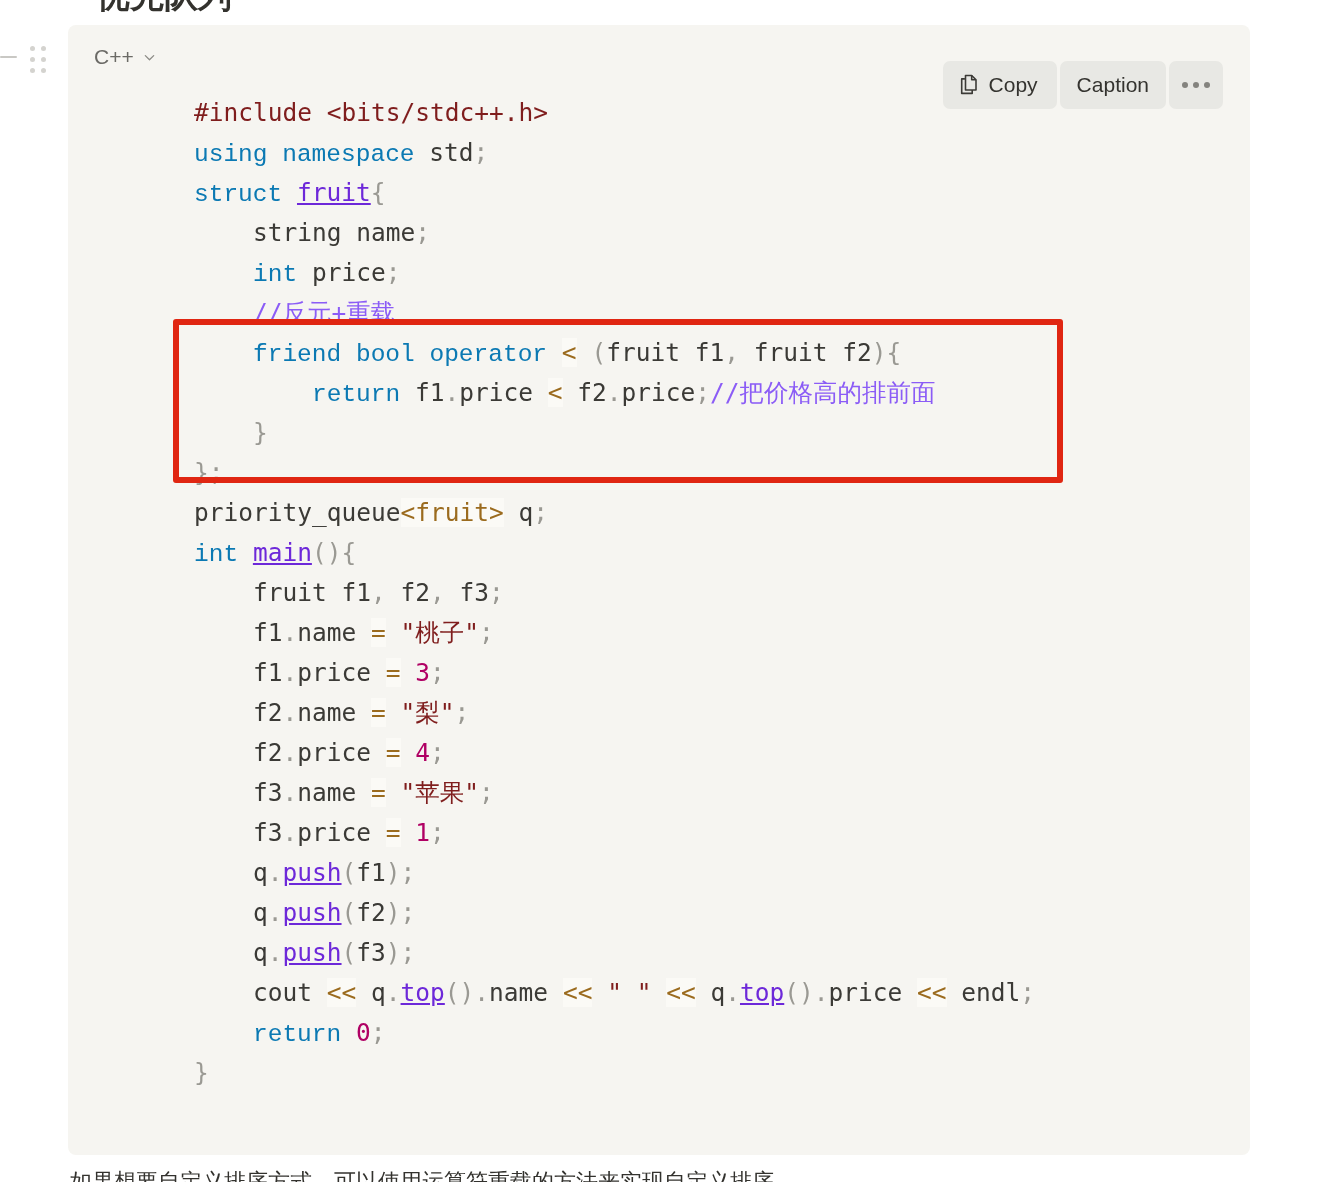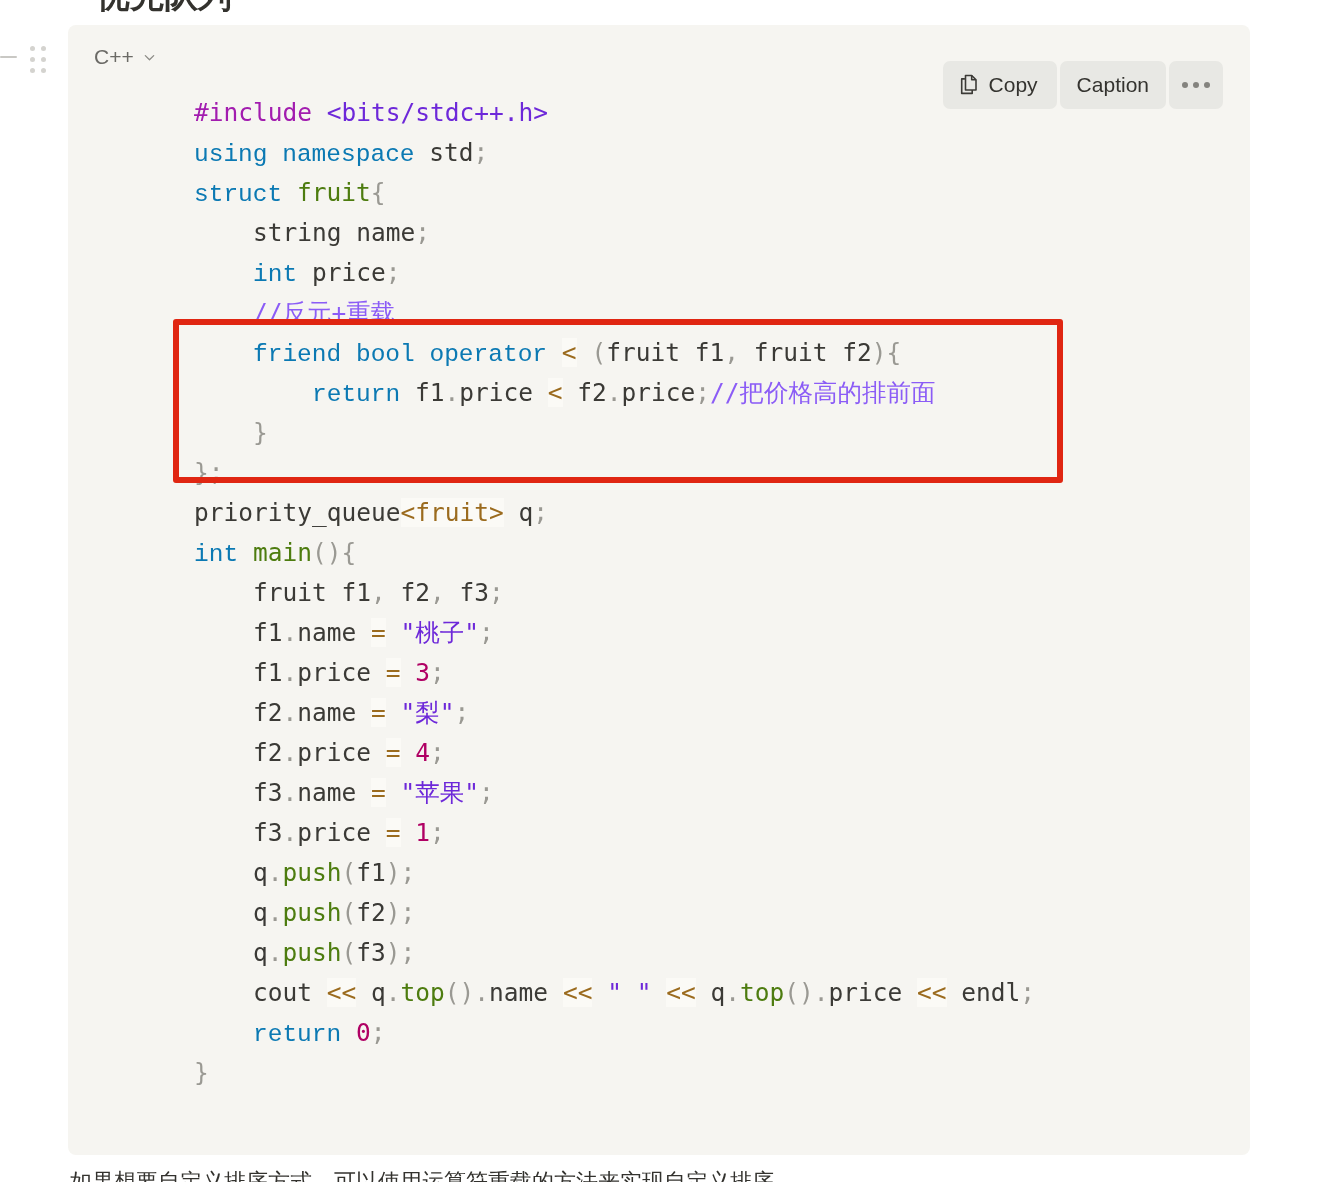"#include" .t-pre { color: #a21caf -> #7f1d1d }
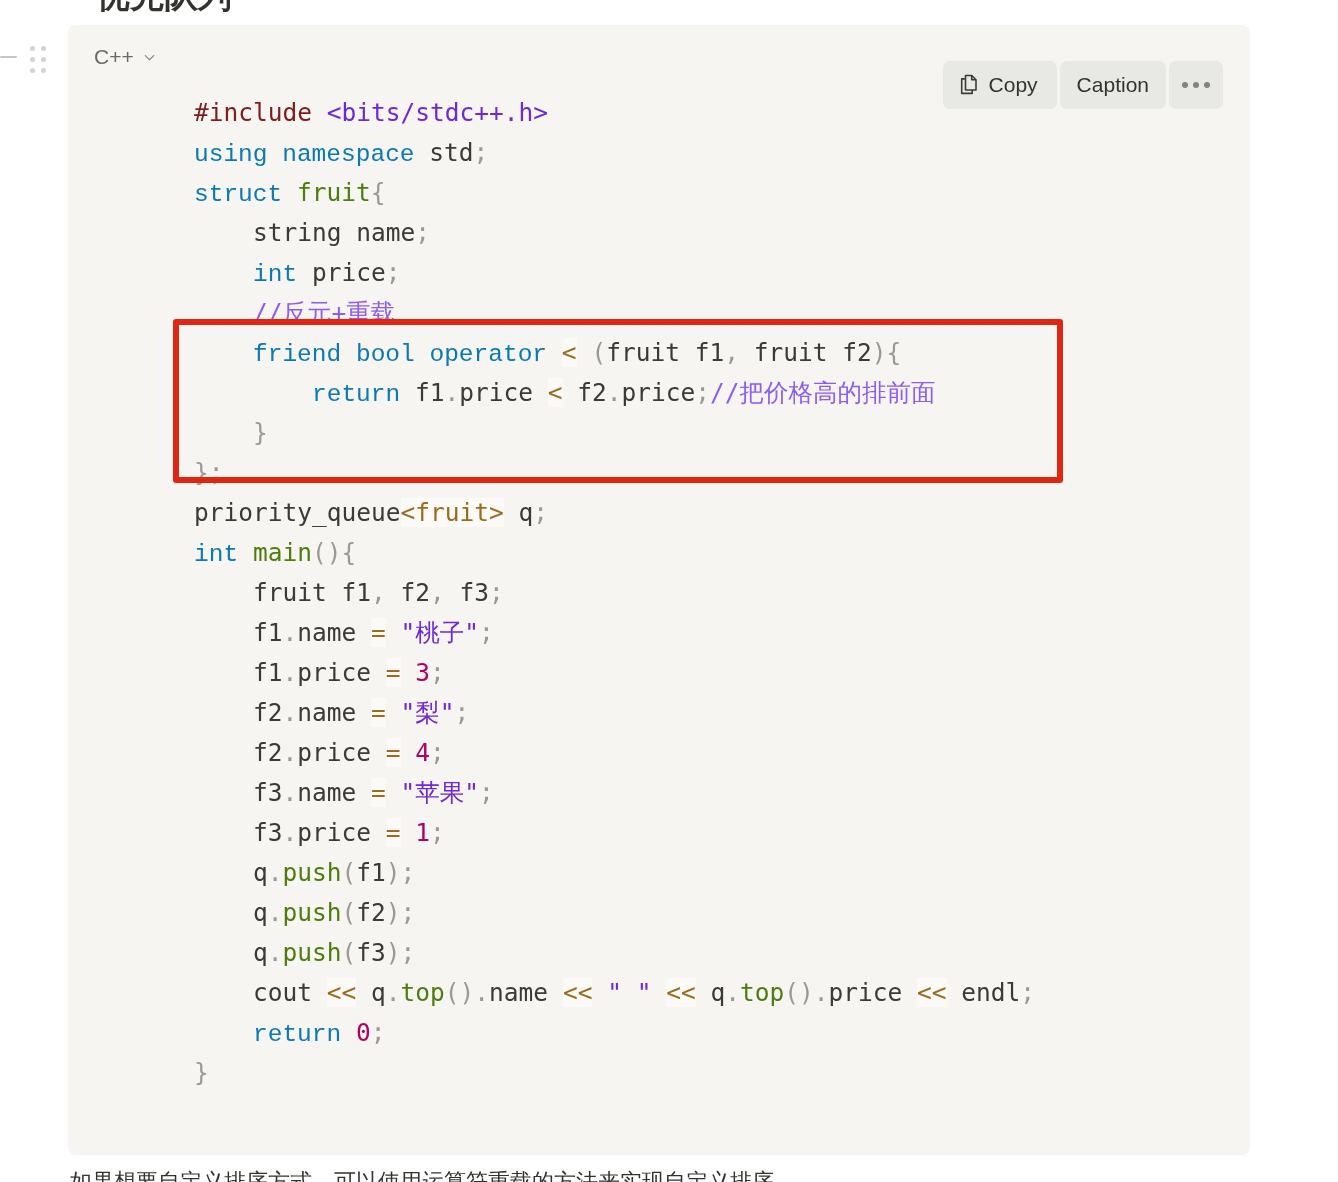"<bits/stdc++.h>" .t-str { color: #6d28d9 -> #7f1d1d }
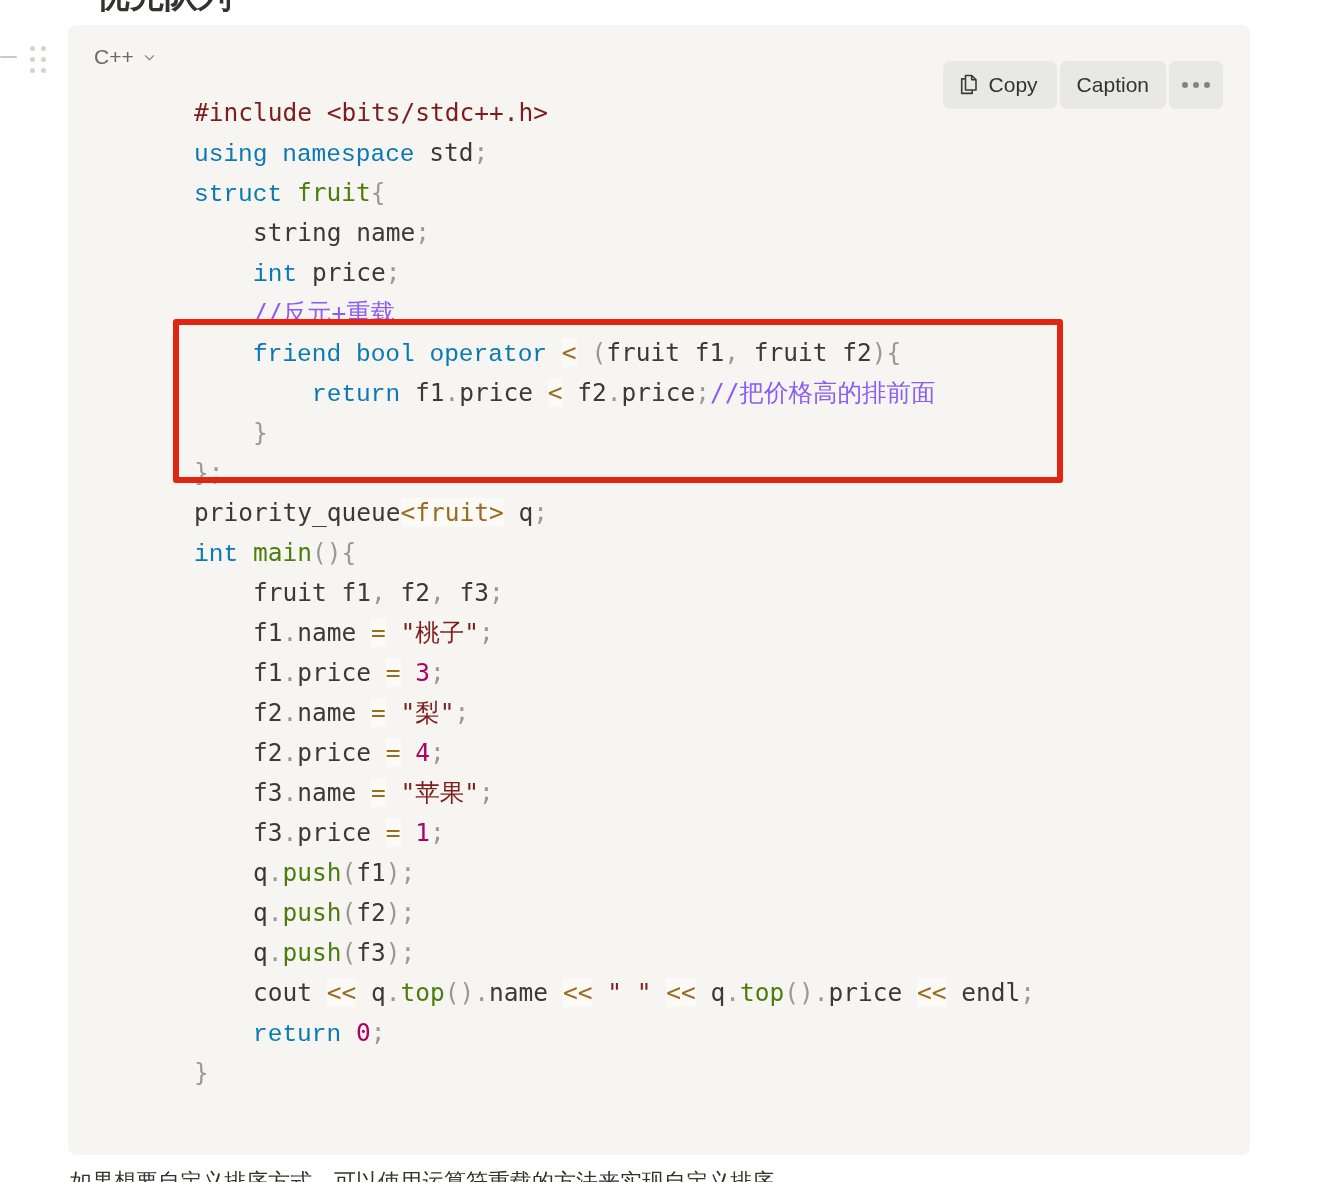"fruit" .t-type { color: #4d7c0f -> #6d28d9; text-decoration: none -> underline }
